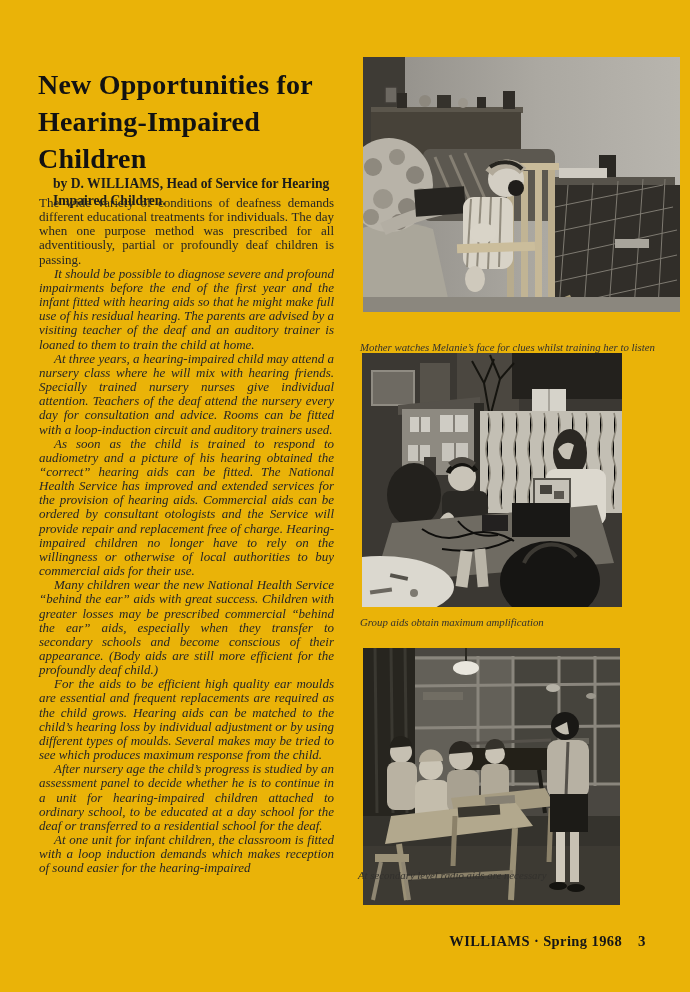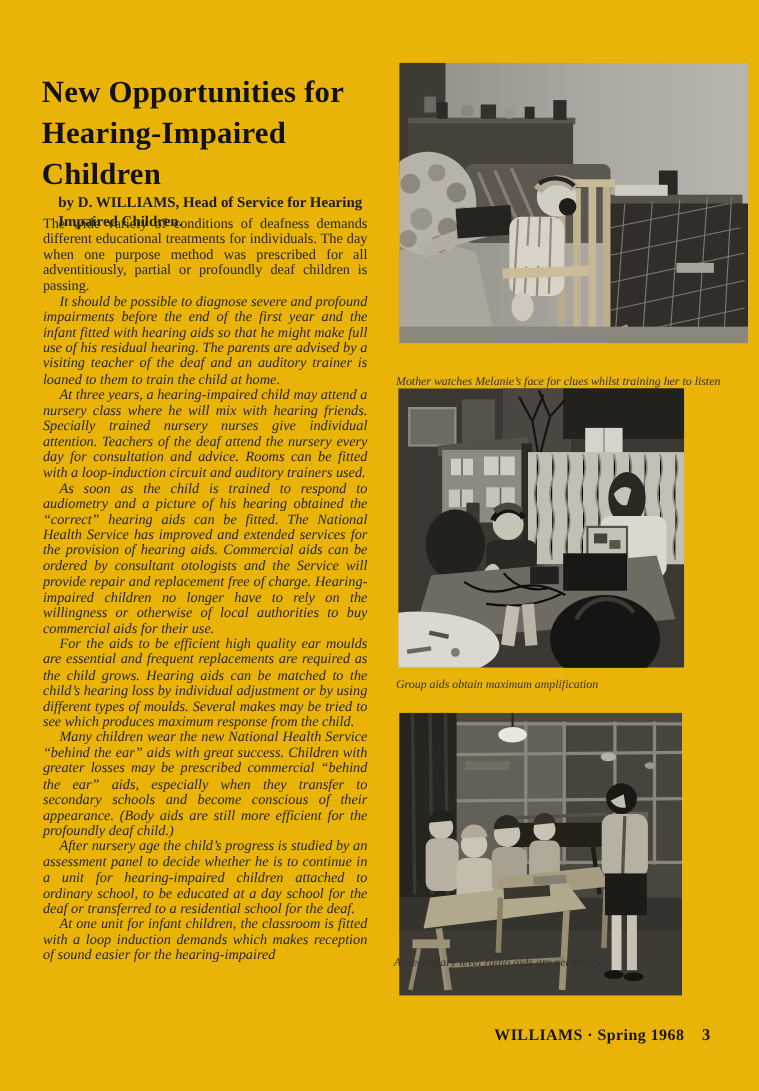"For the aids to be" p.indent { order: before "Many children wear the new" -> after "Many children wear the new" }
